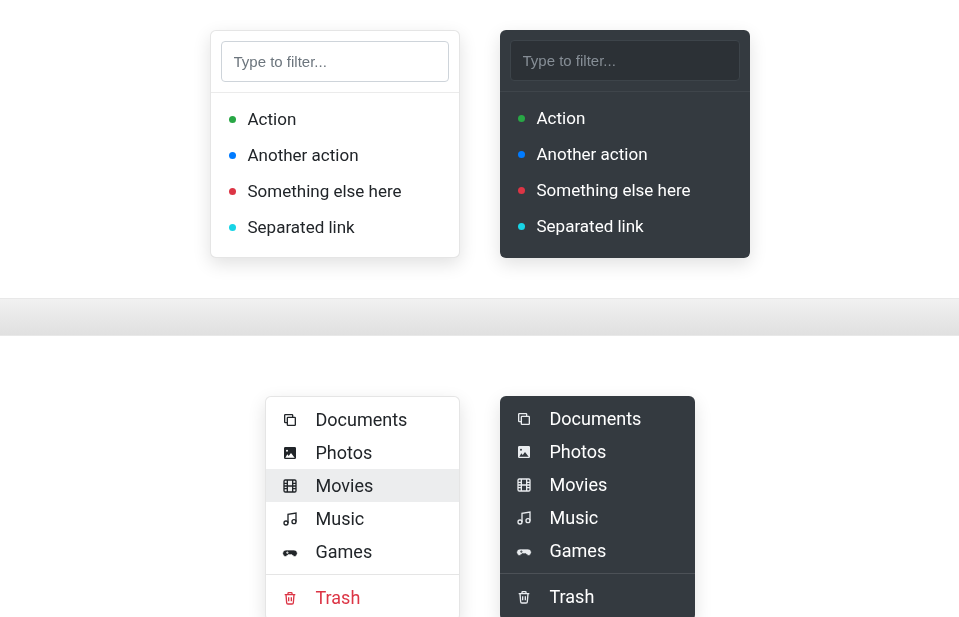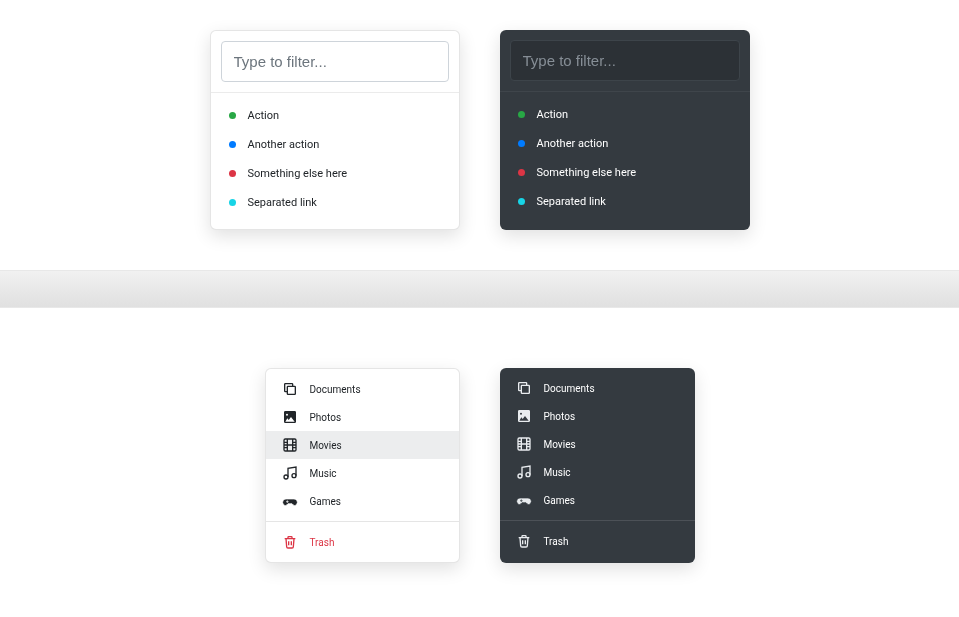"Action" .menu-item { font-size: 11px -> 17px }
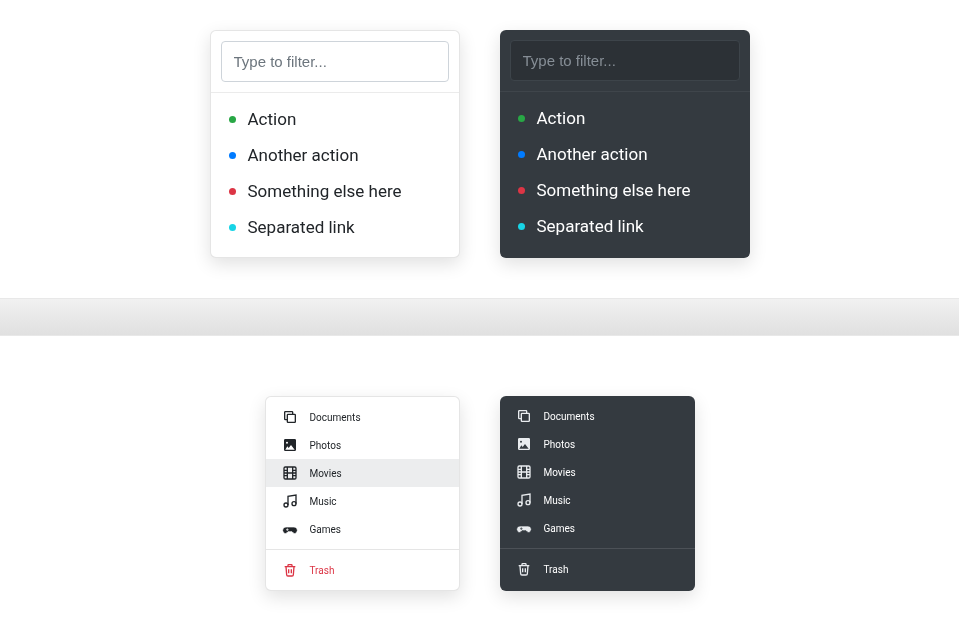"Documents" .icon-item { font-size: 10px -> 18px; gap: 12px -> 18px }
